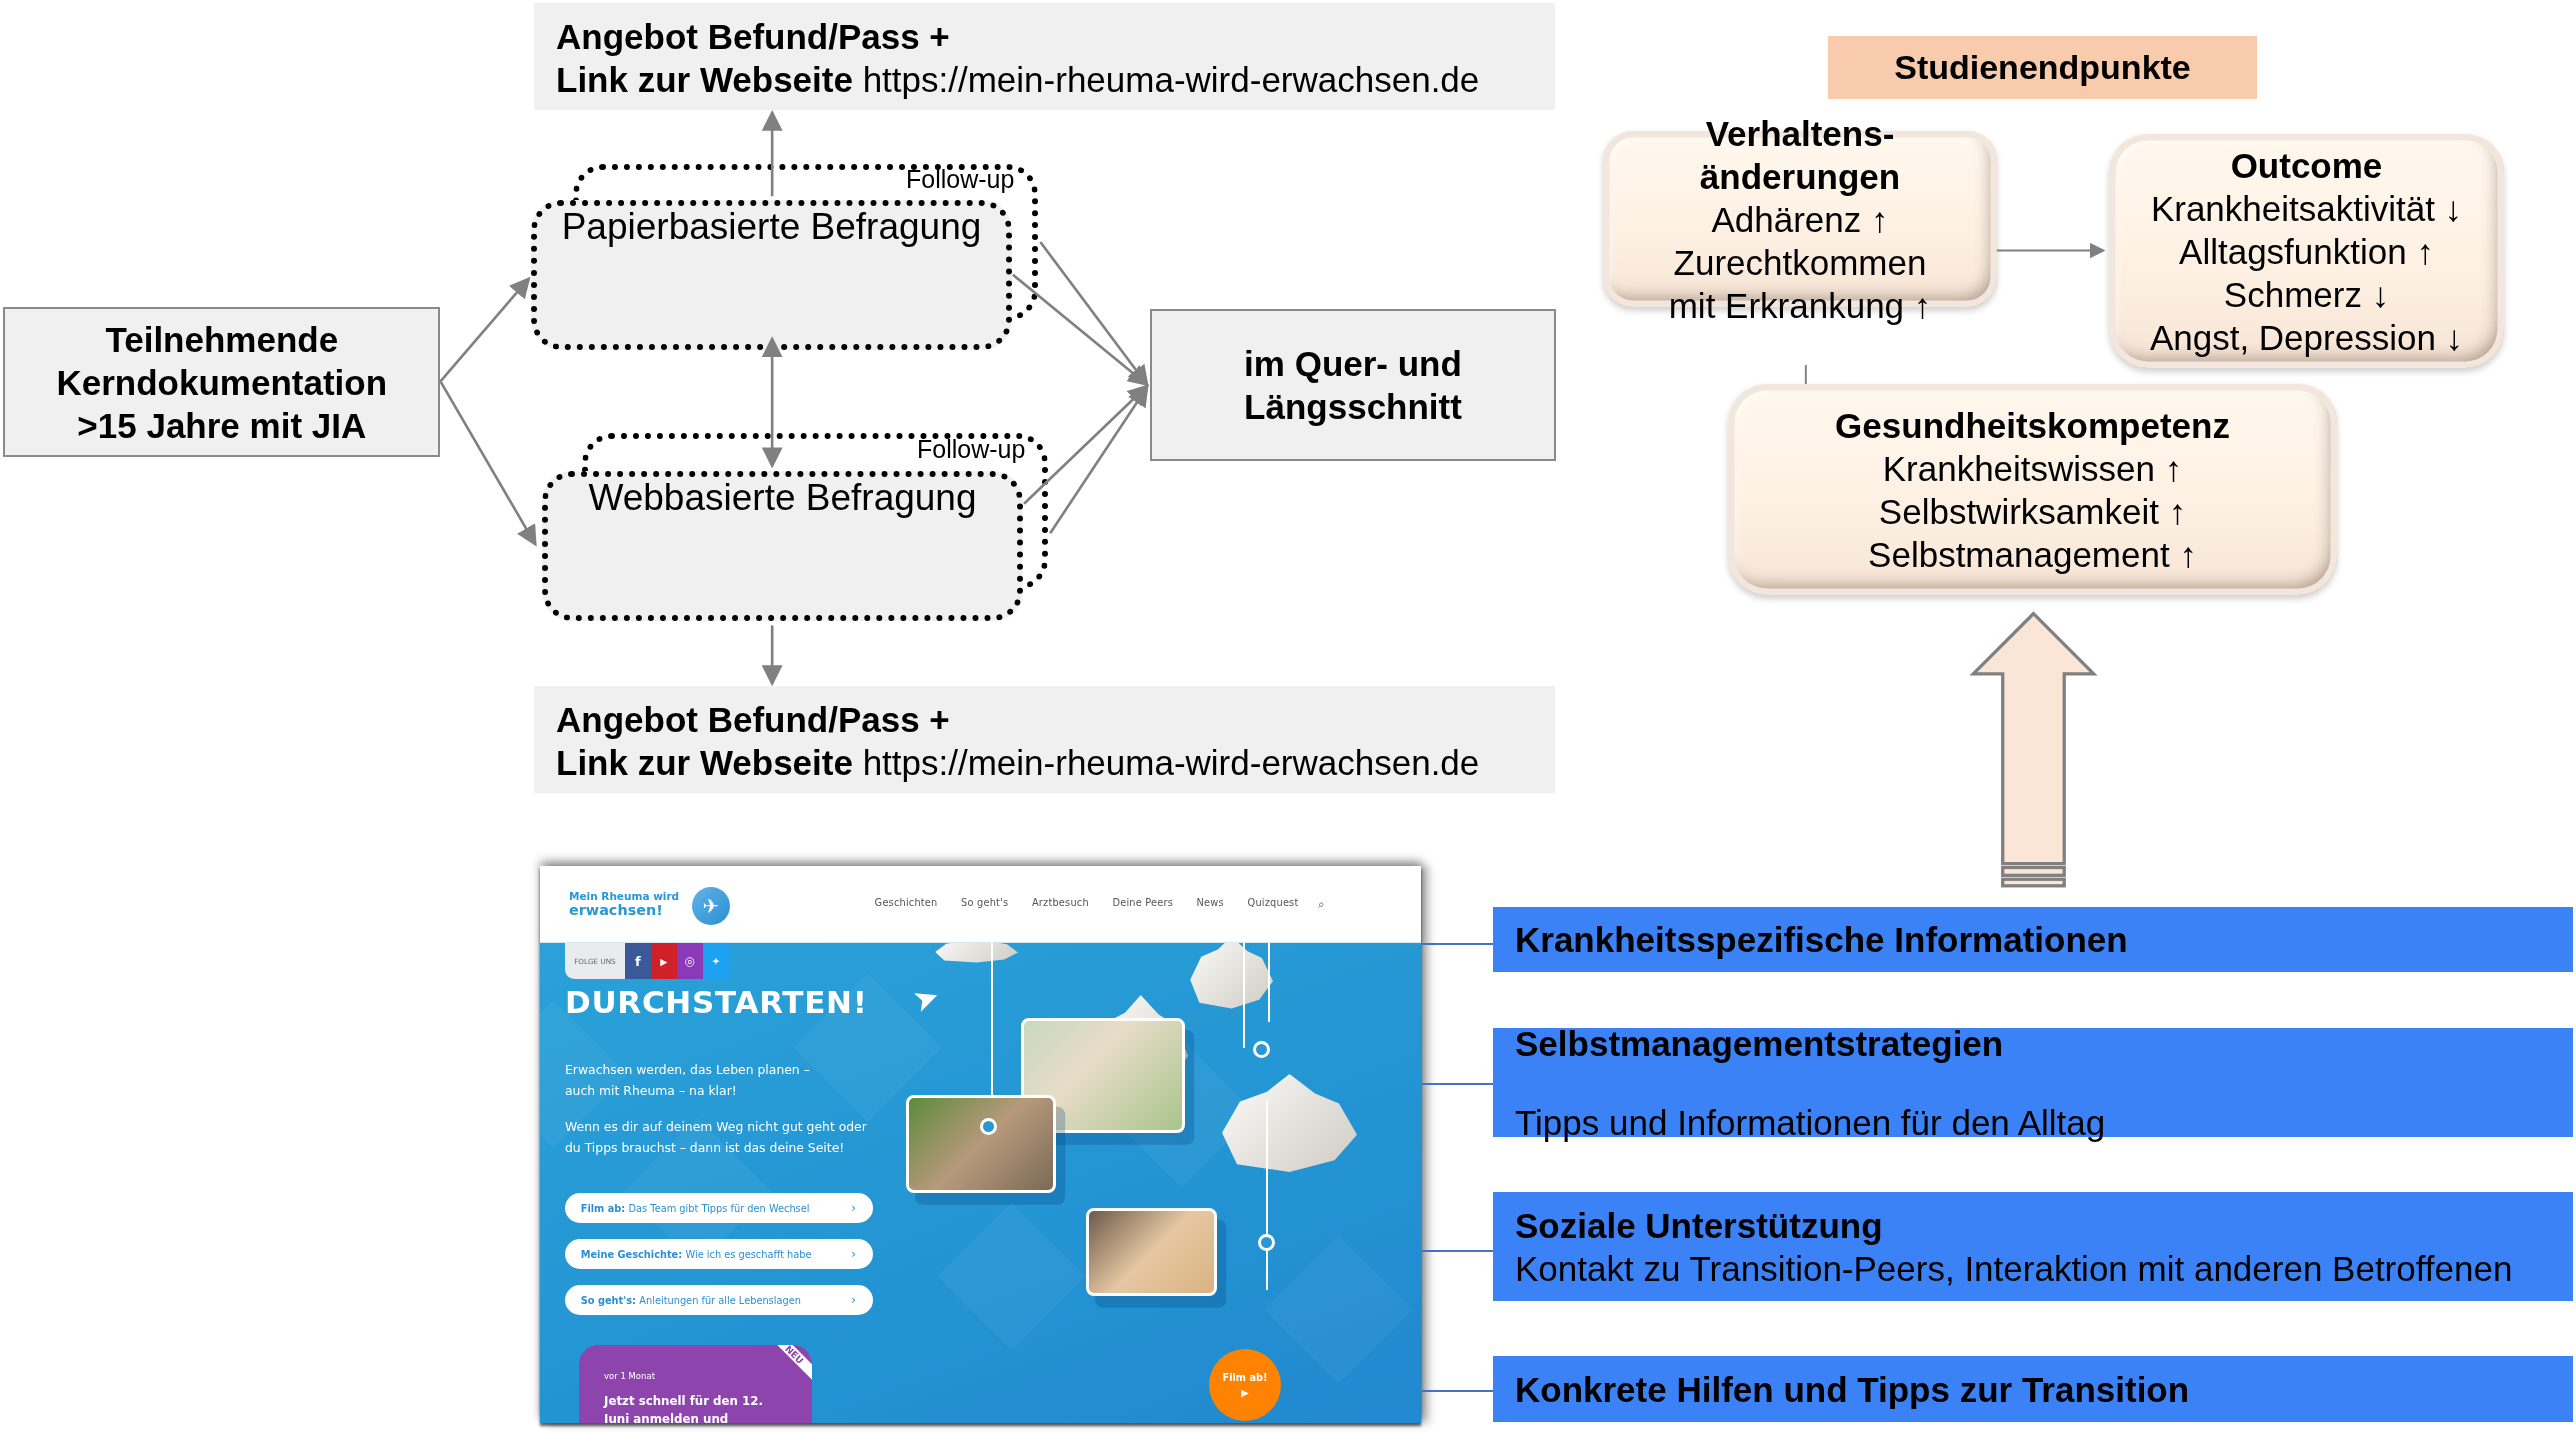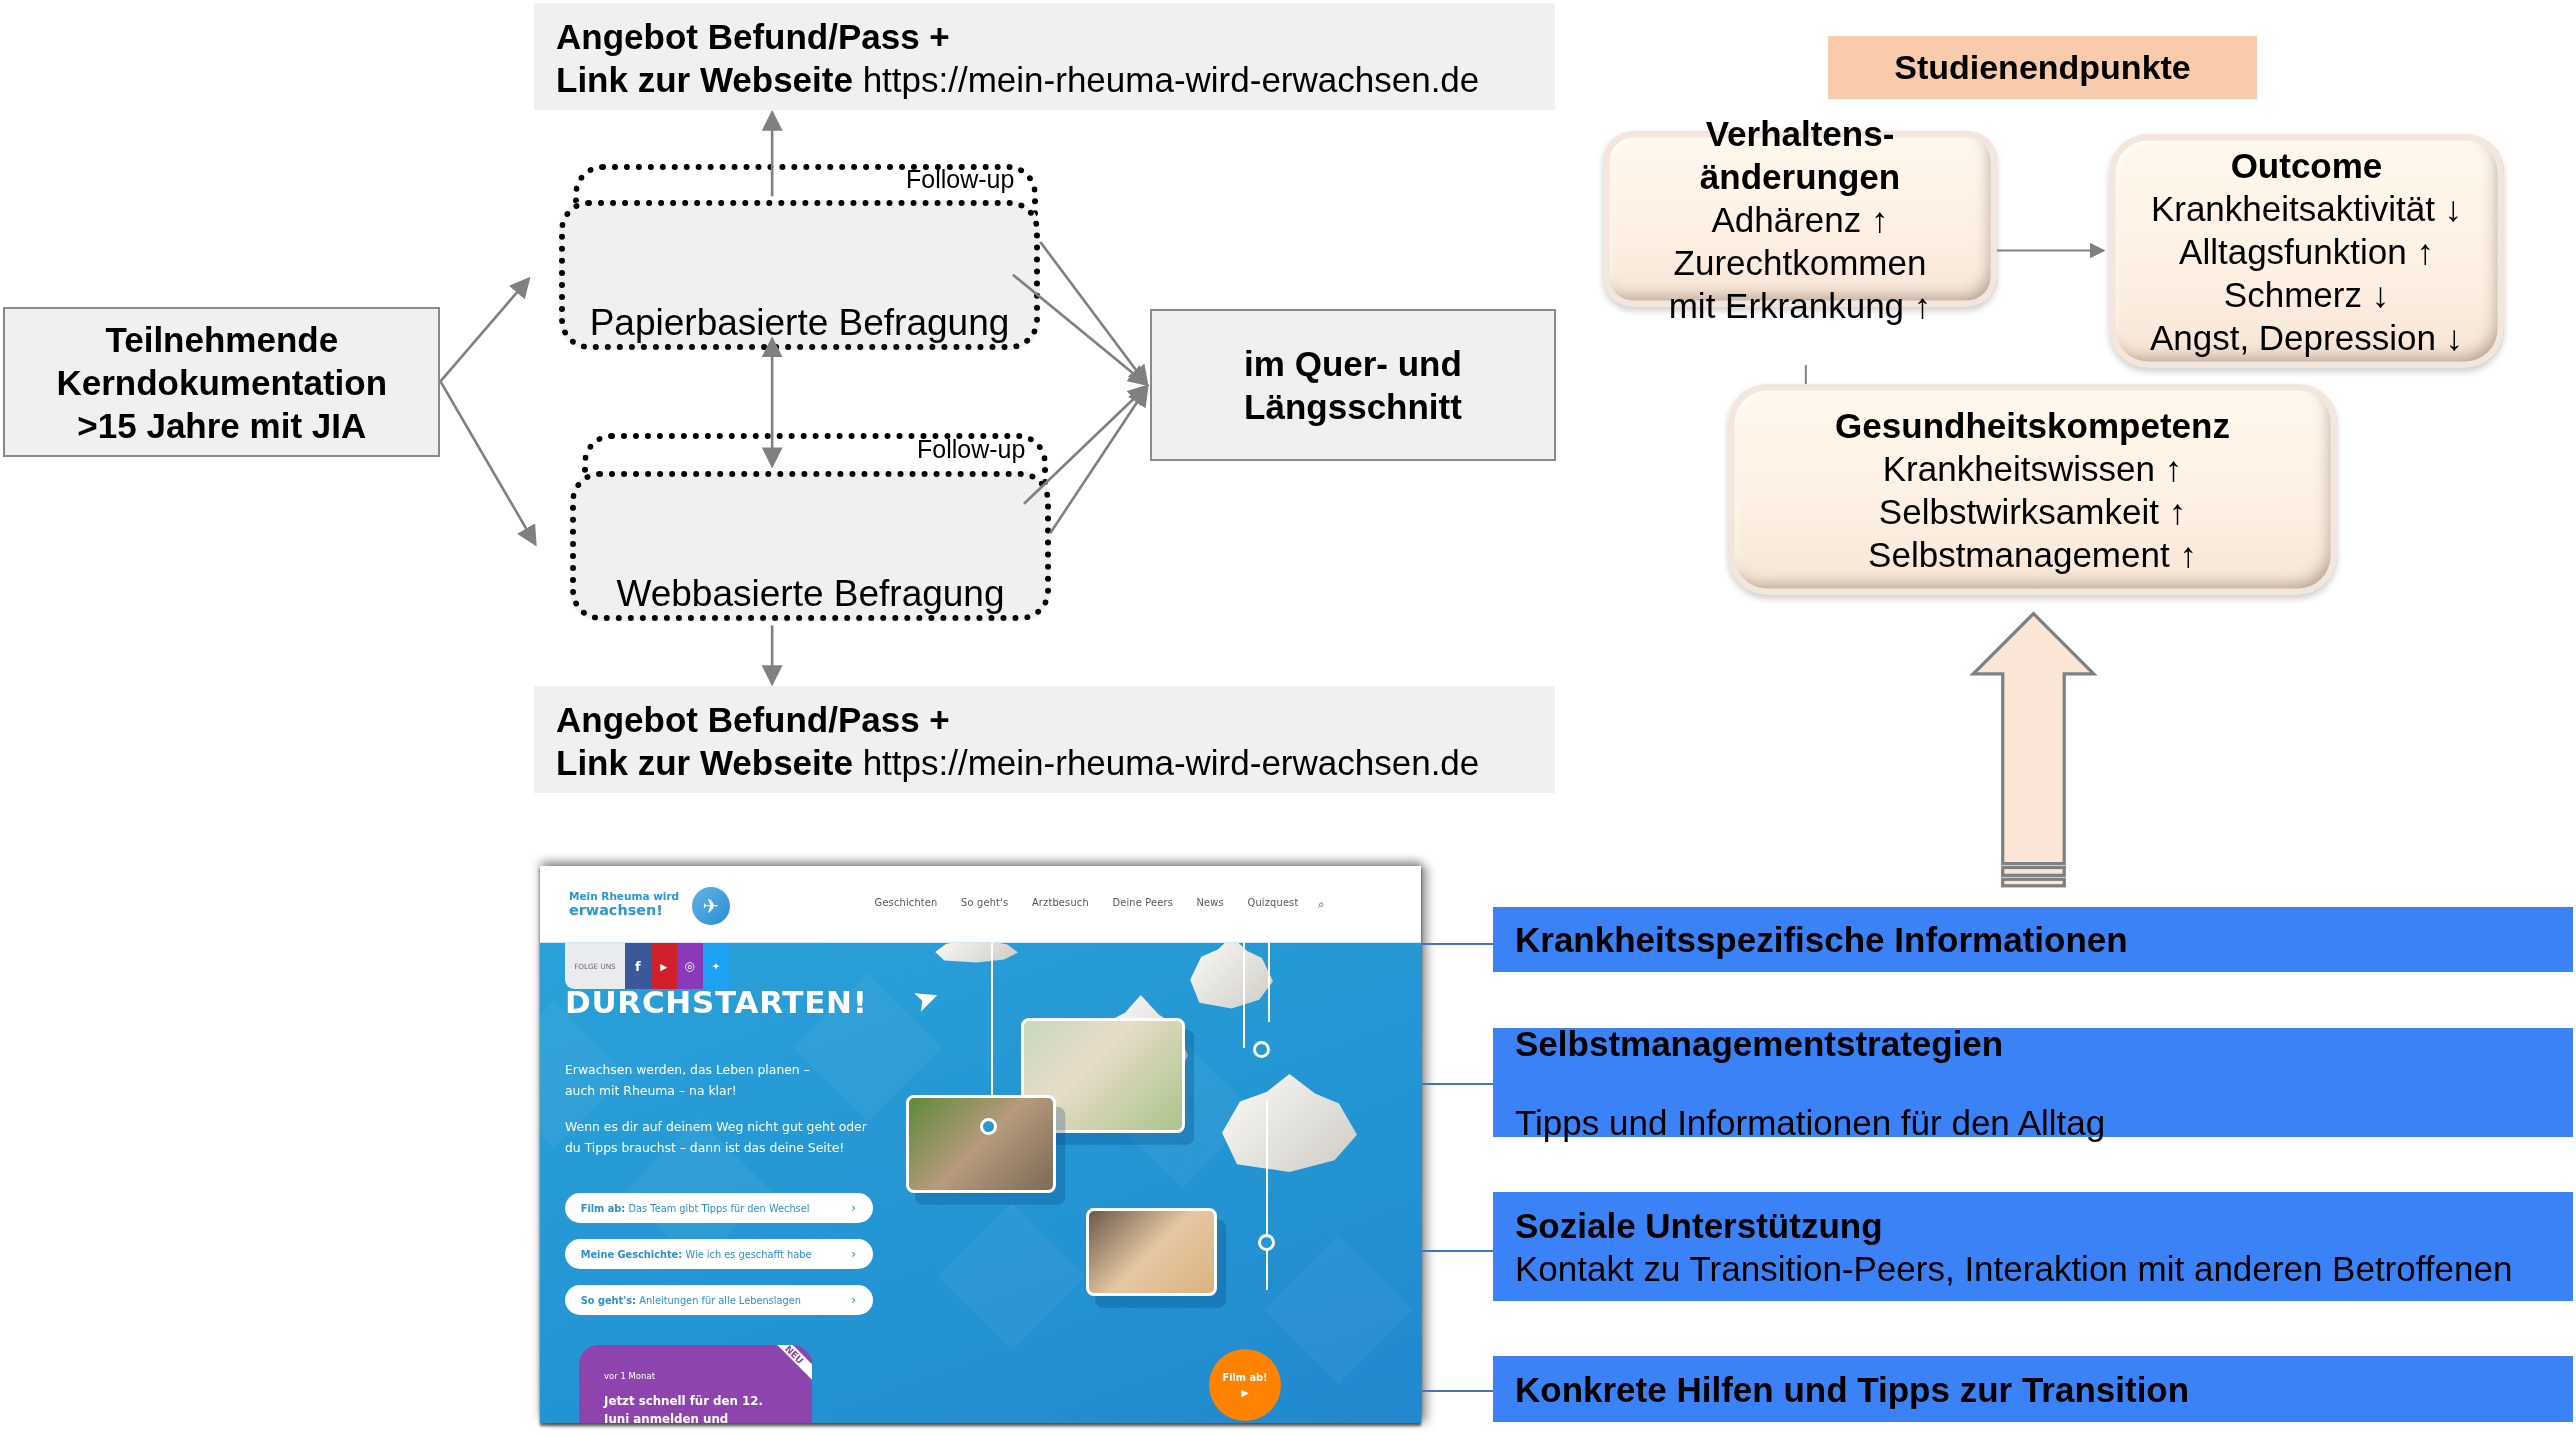"Papierbasierte Befragung" .survey-label { align-items: flex-end -> flex-start; margin-left: 28px -> none }
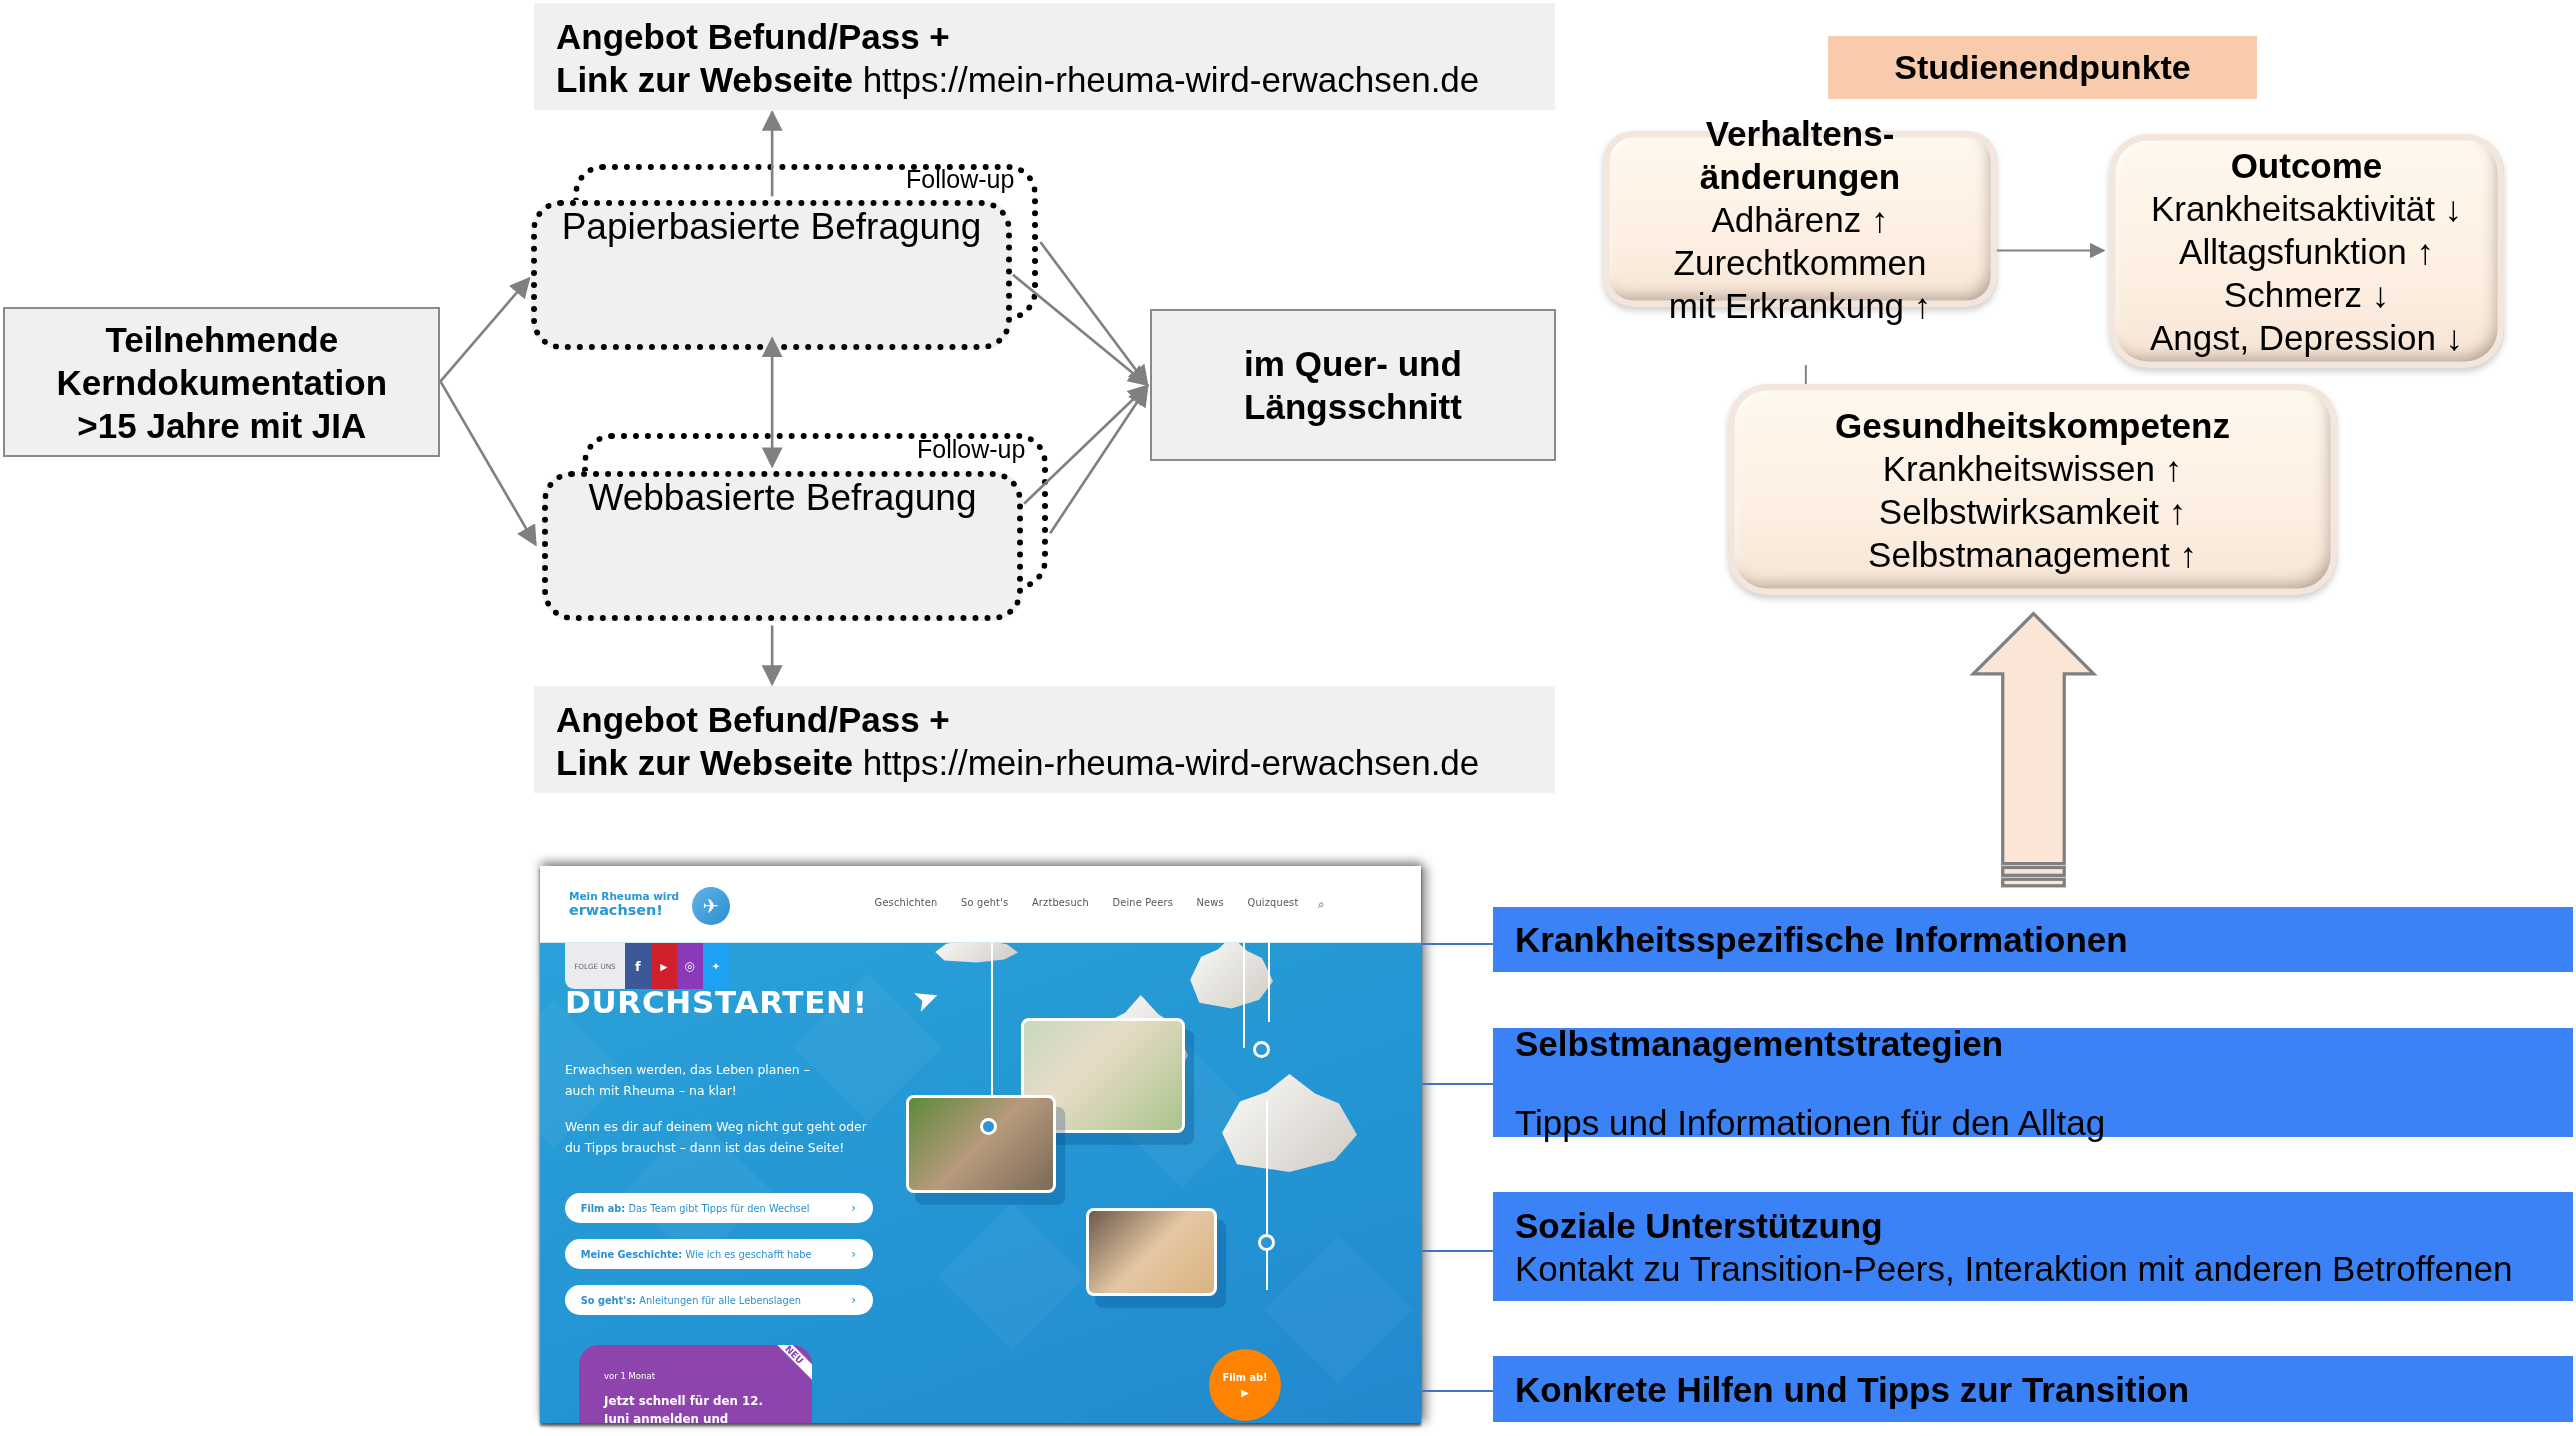"FOLGE UNS" div.abs { height: 46px -> 36px }
